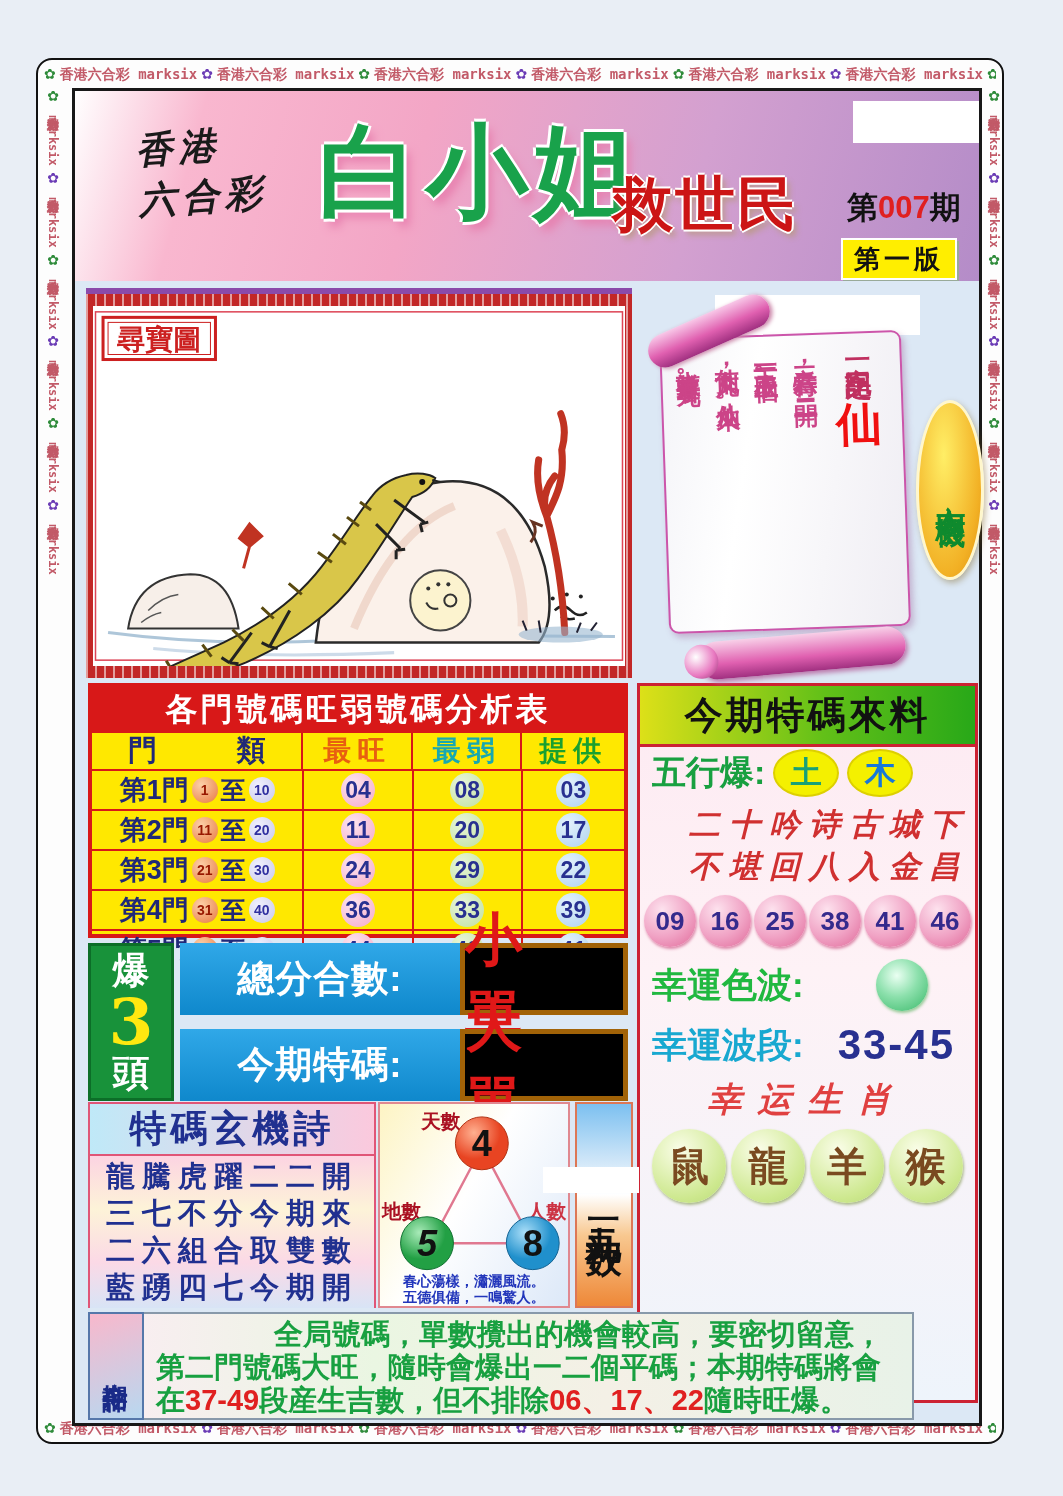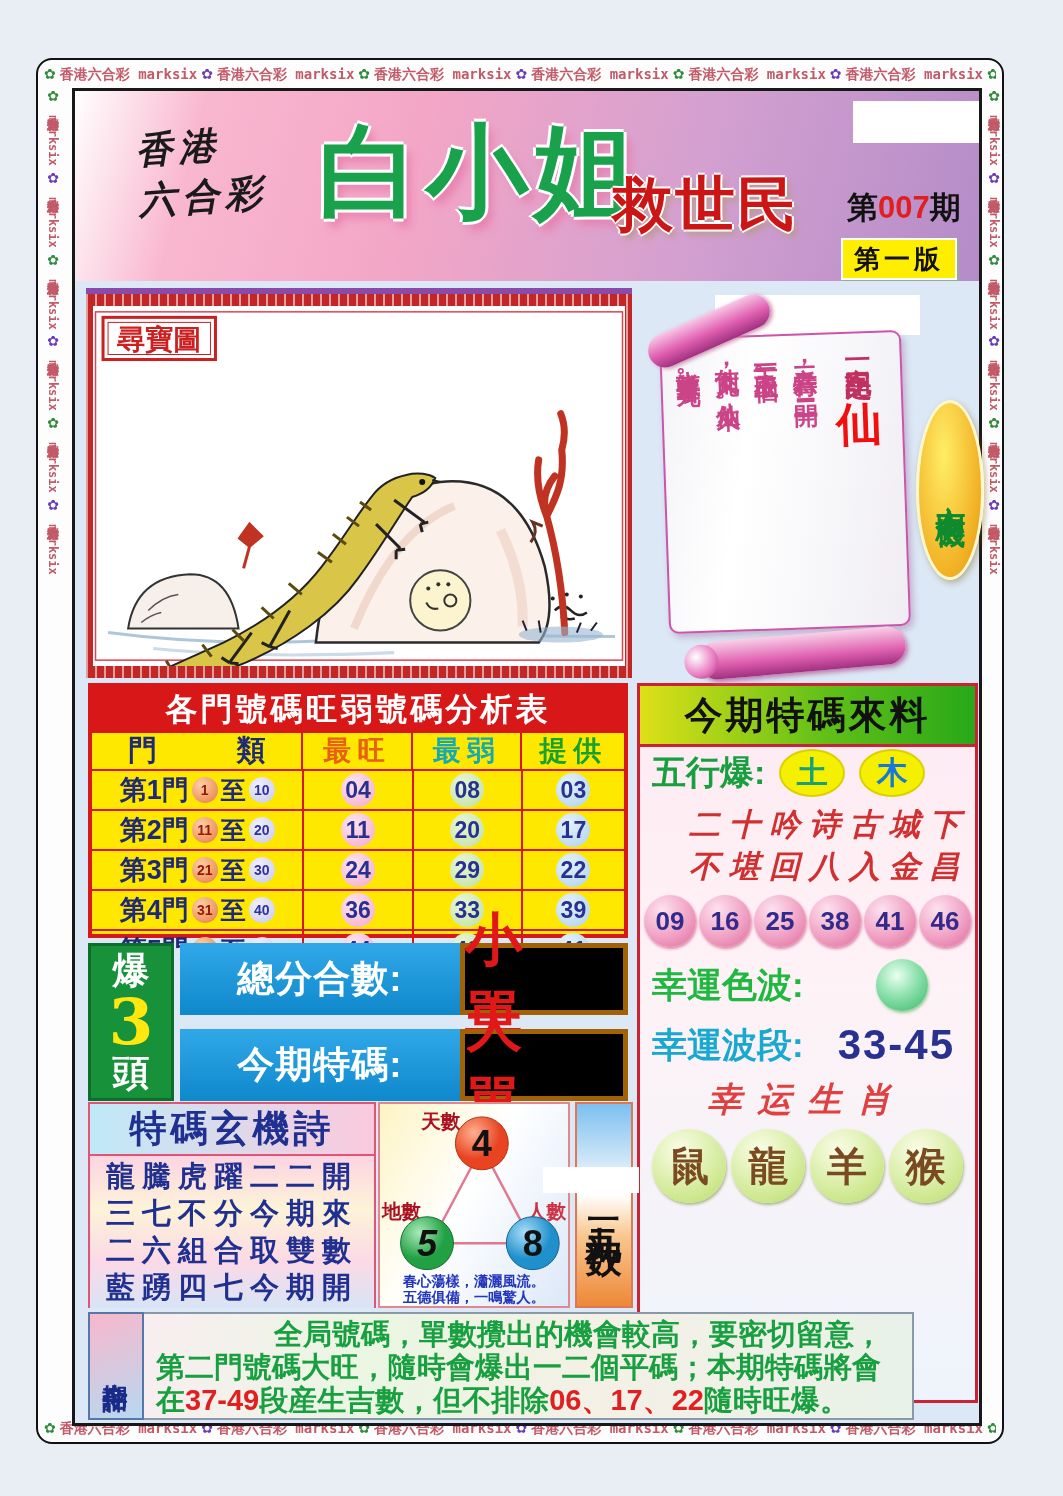"五行爆:" .wuxing { gap: 14px -> 8px }
